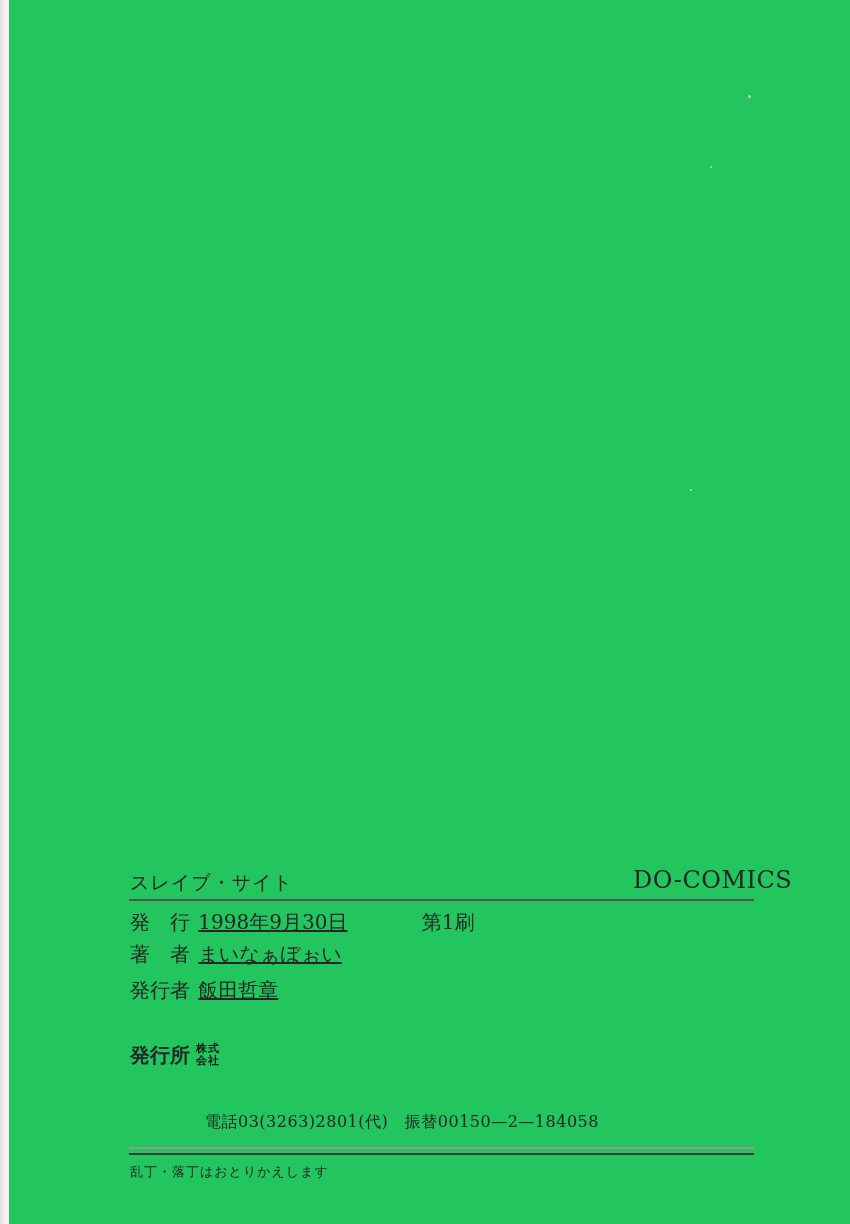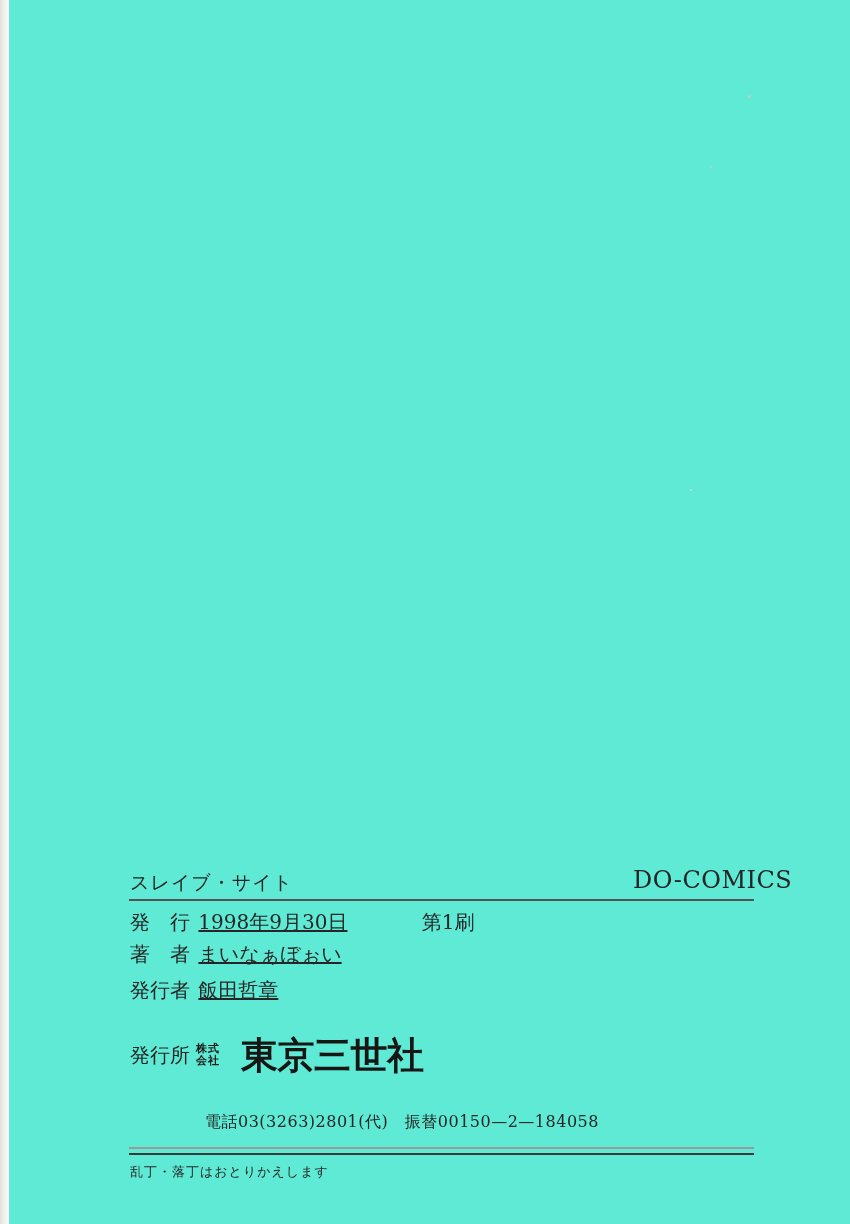"スレイブ・サイト" .page { background: #5eead4 -> #22c55e }
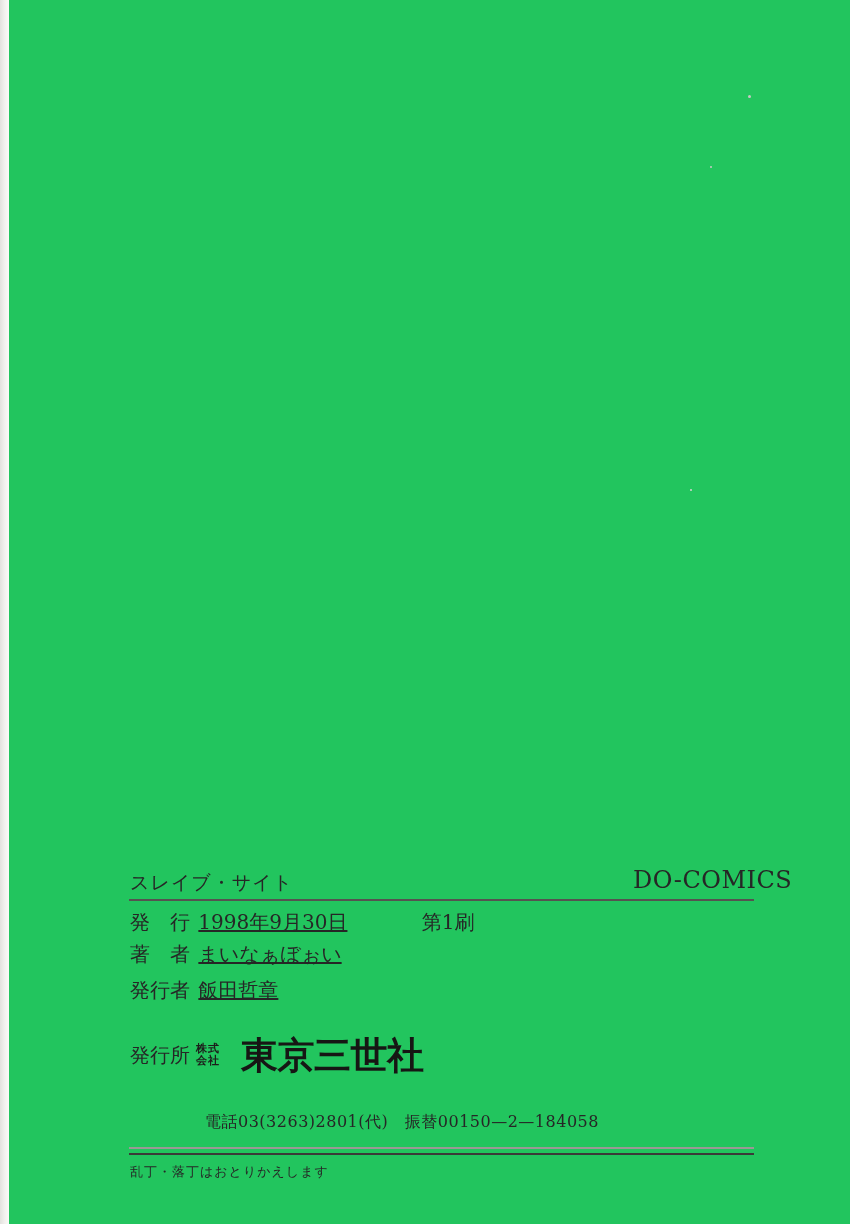"発行所" .row-pubhouse .label { font-weight: none -> bold }
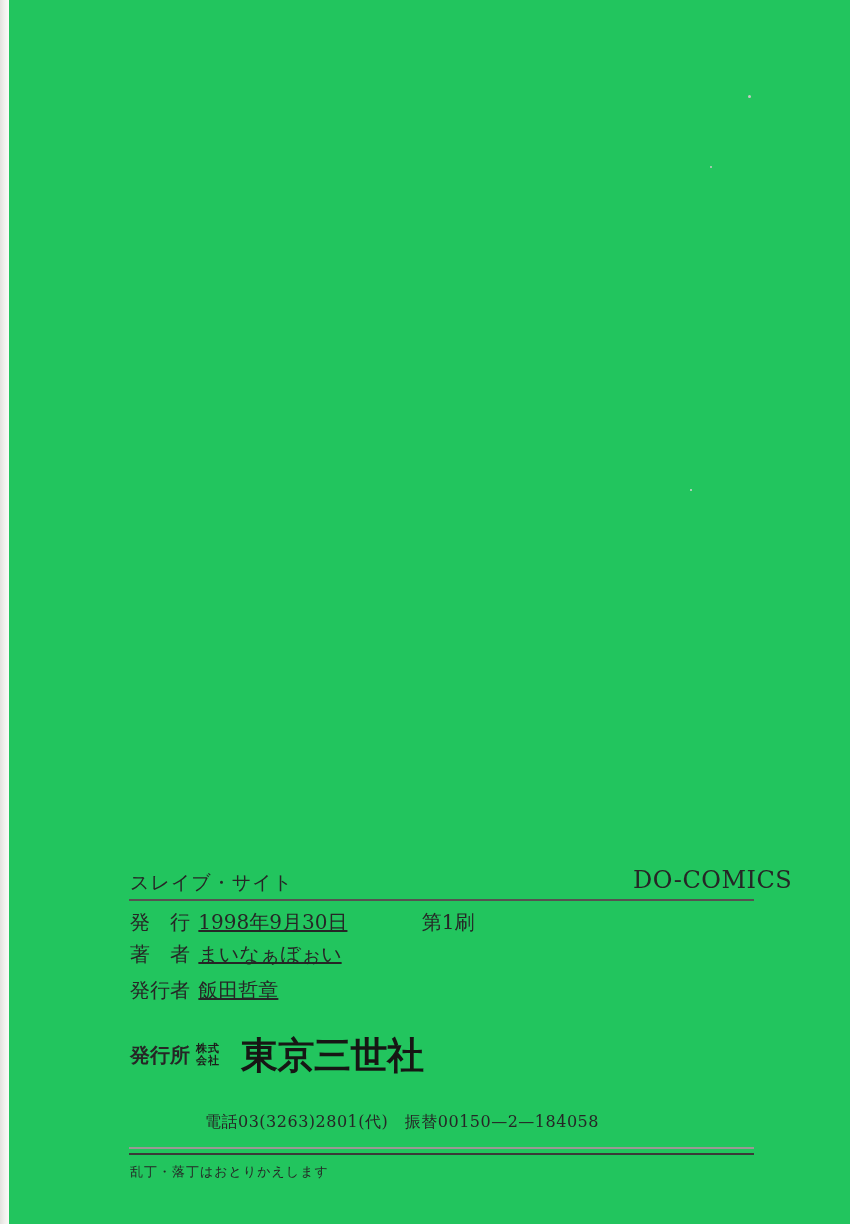"東京三世社" span.corp-name { html: <span>東京三世社</span> -> none }
